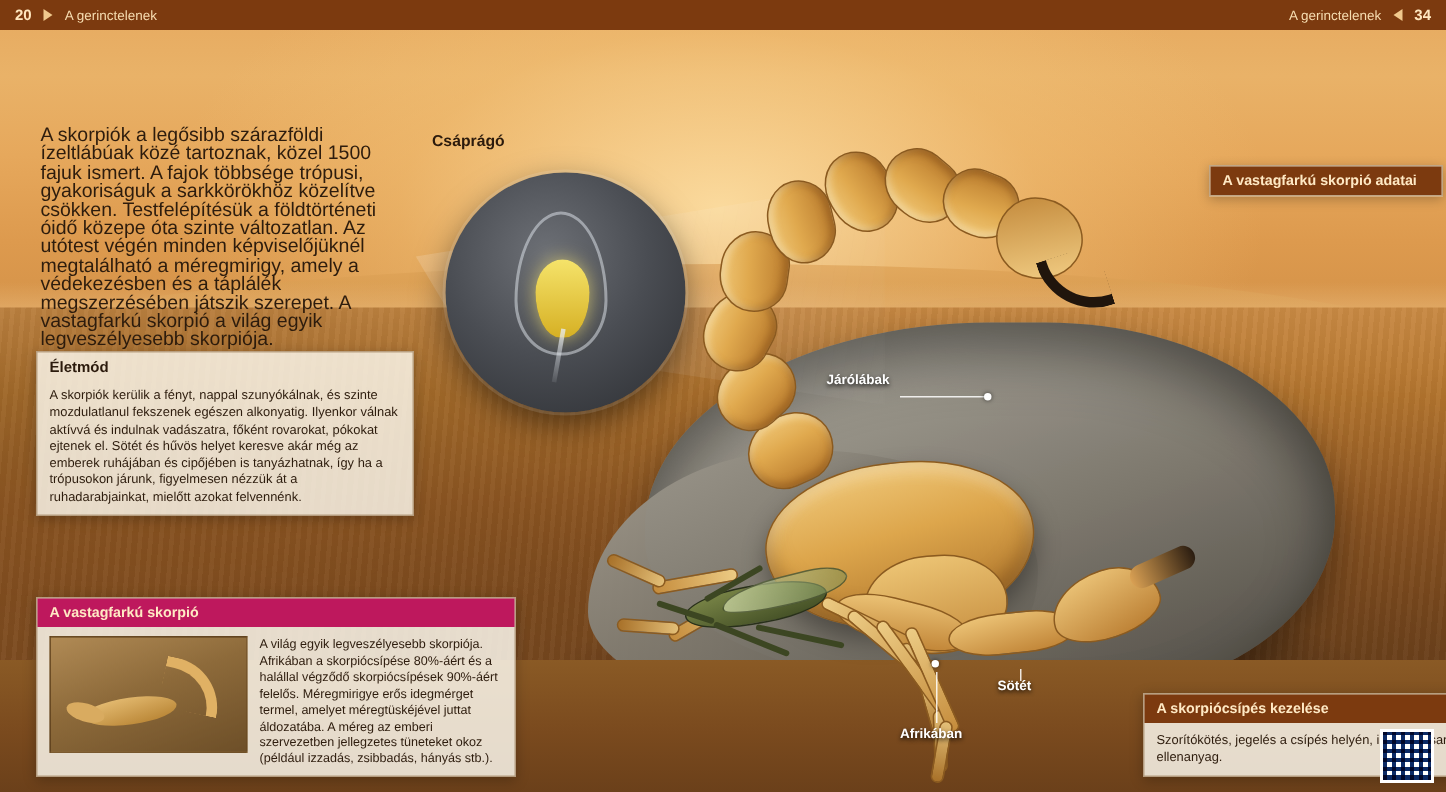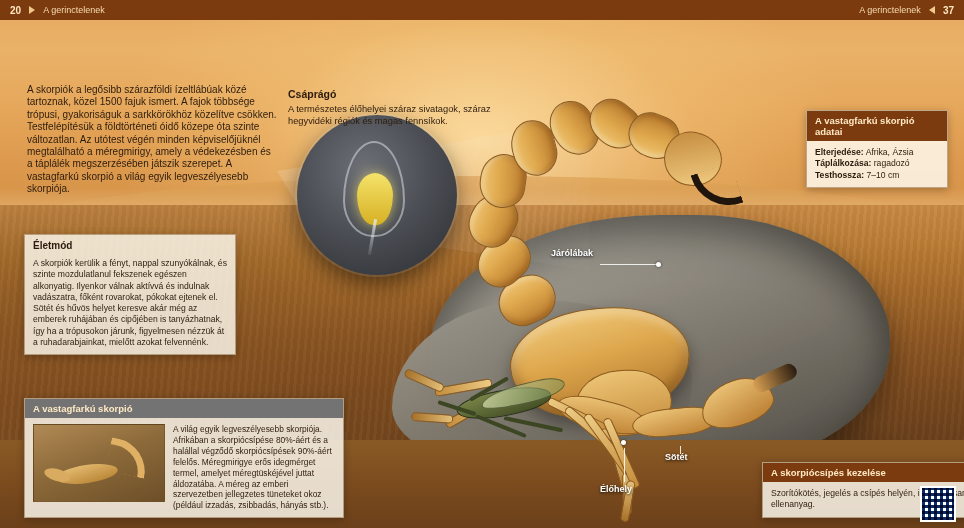"37" span.pgnum { text: 37 -> 34 }
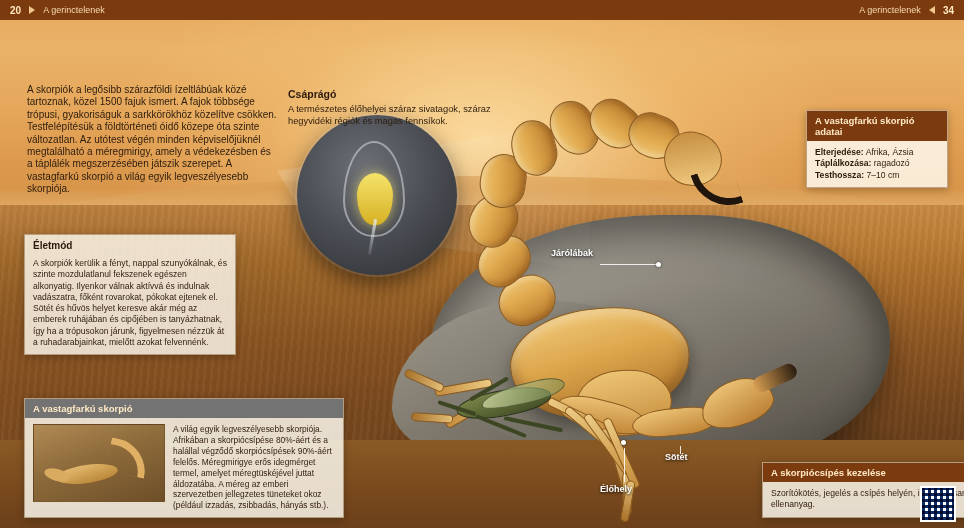"A skorpiók a legősibb szárazföldi" .intro { font-size: 10px -> 13px }
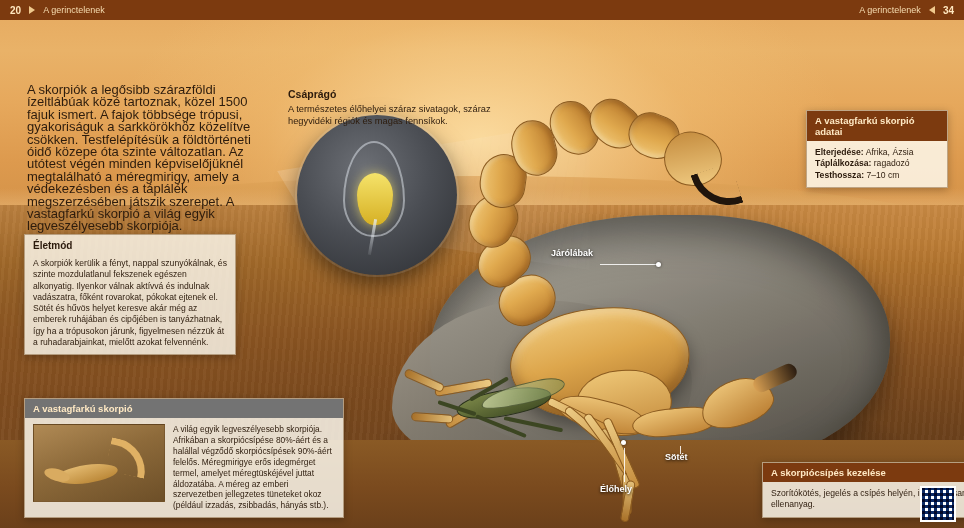"A természetes élőhelyei száraz" div.lead-p { html: <div>A természetes élőhelyei száraz sivatagok, száraz hegyvidéki régiók és magas fennsíkok.</div> -> none }
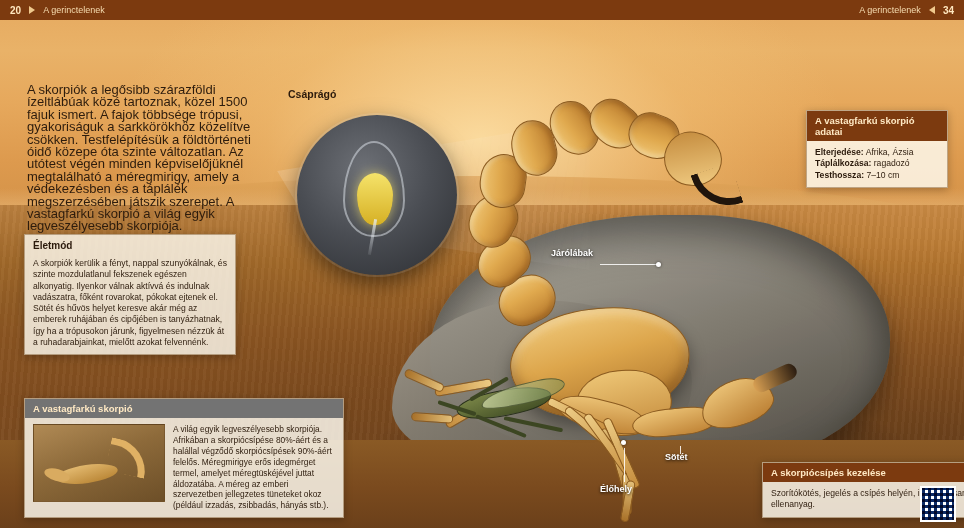"A vastagfarkú skorpió adatai" .card-data { width: 142px -> 156px }
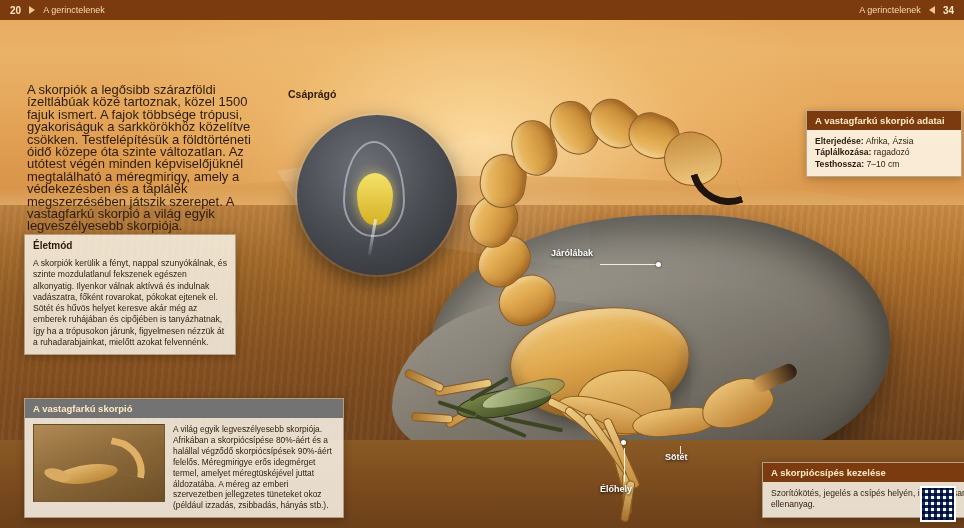"Elterjedése: Afrika, Ázsia" div.card-bd { html: <div> <div> <b>Elterjedése:</b> <span>Afrika, Ázsia</span> </div> <div> <b>Táplálkozása:</b> <span>ragadozó</span> </div> <div> <b>Testhossza:</b> <span>7–10 cm</span> </div> </div> -> none }
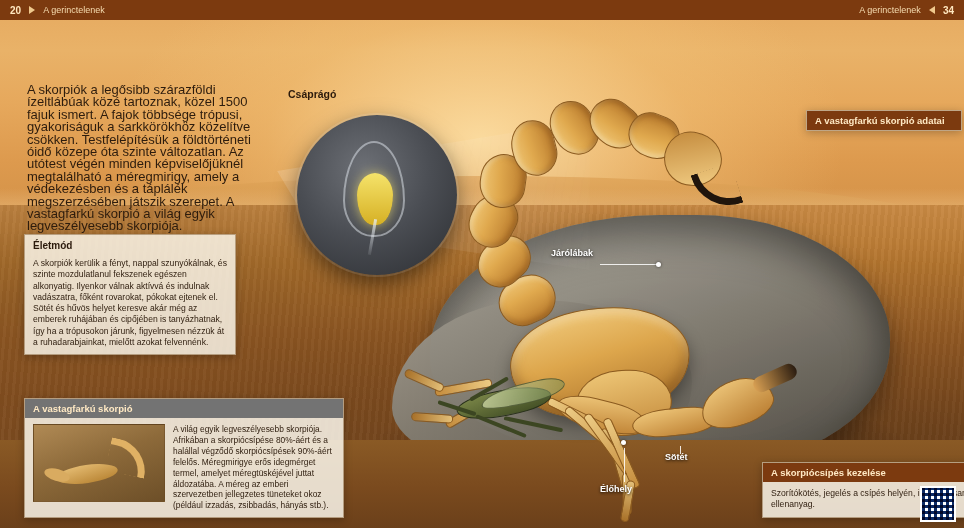"Életmód" .card-life { width: 212px -> 252px }
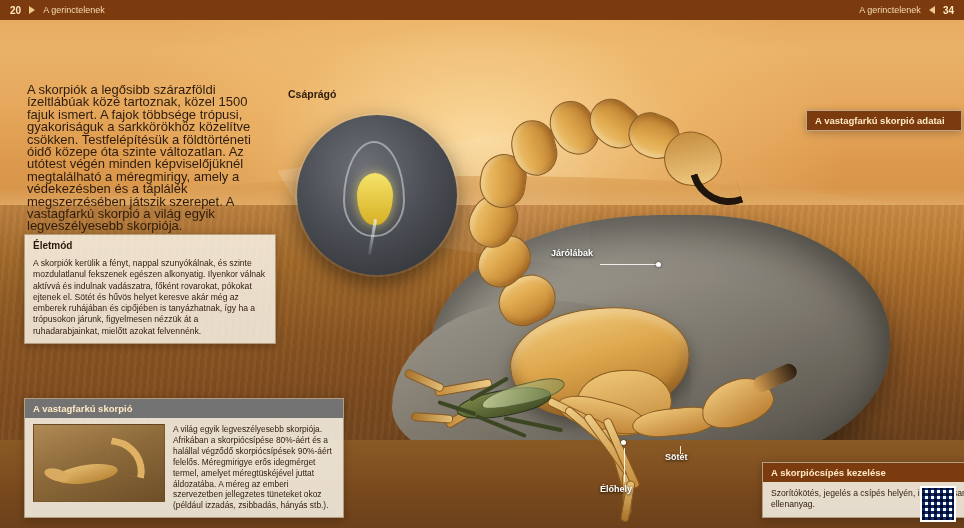"A vastagfarkú skorpió" .card-fat .card-hd { background: #737373 -> #be185d }
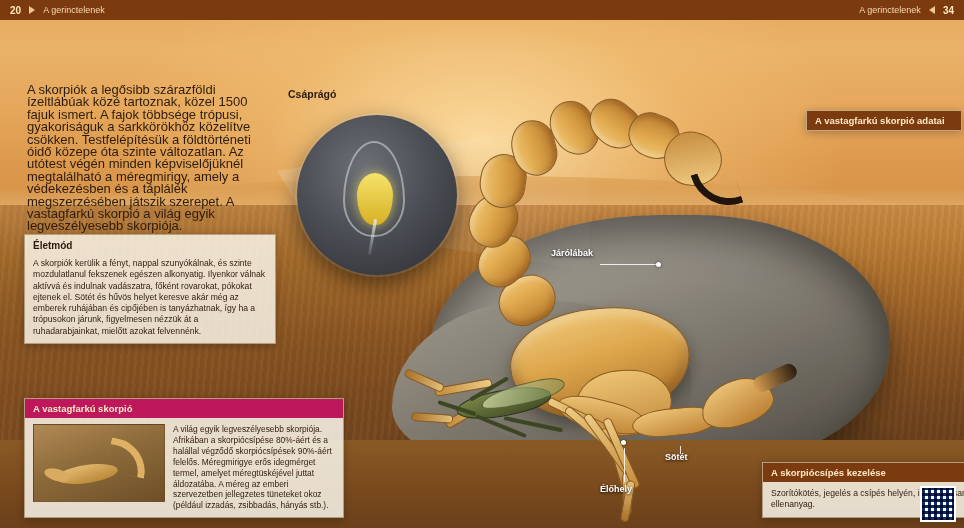"Élőhely" div.callout { text: Élőhely -> Afrikában }
